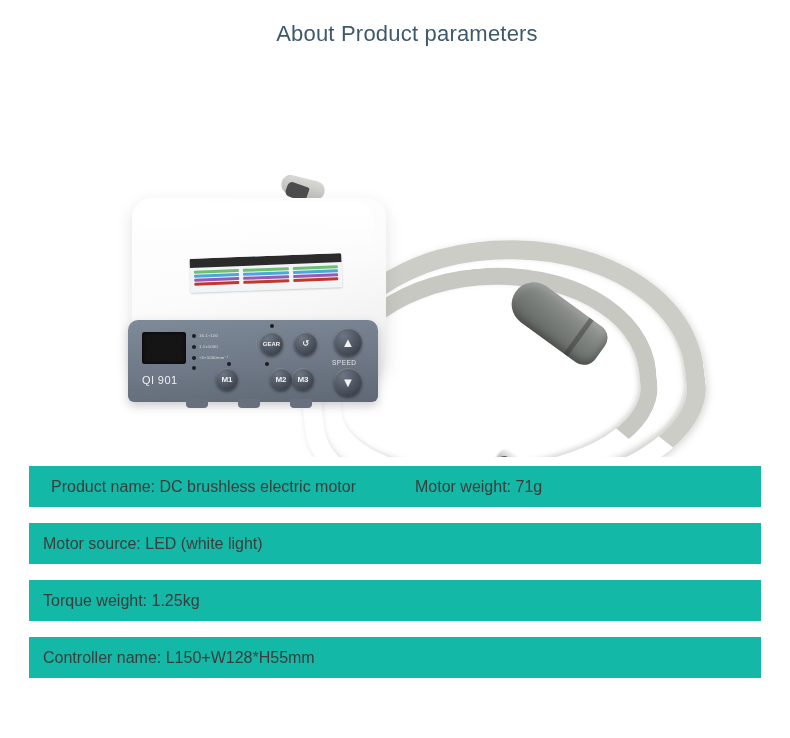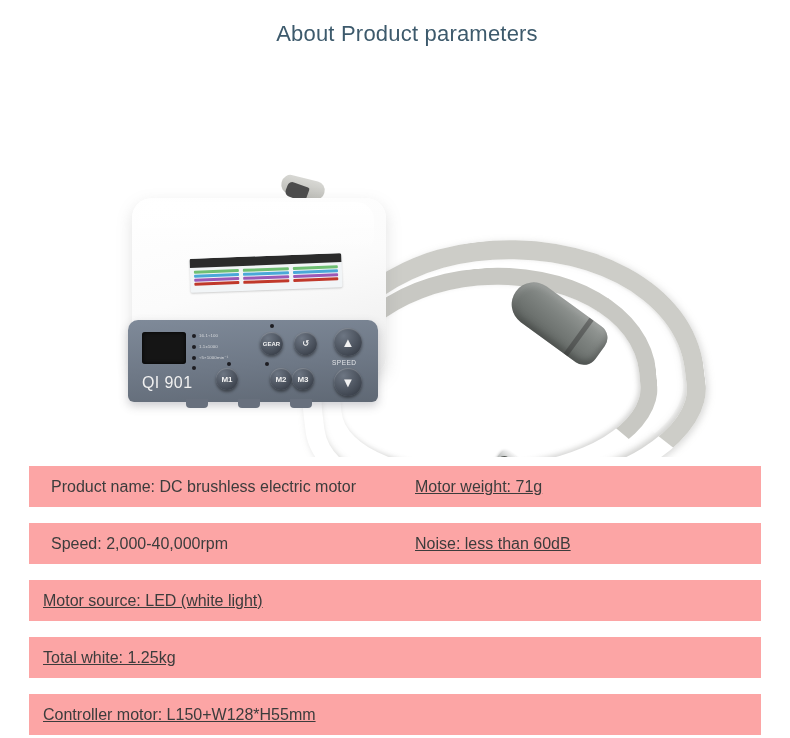"QI 901" .brand { font-size: 16px -> 11px }
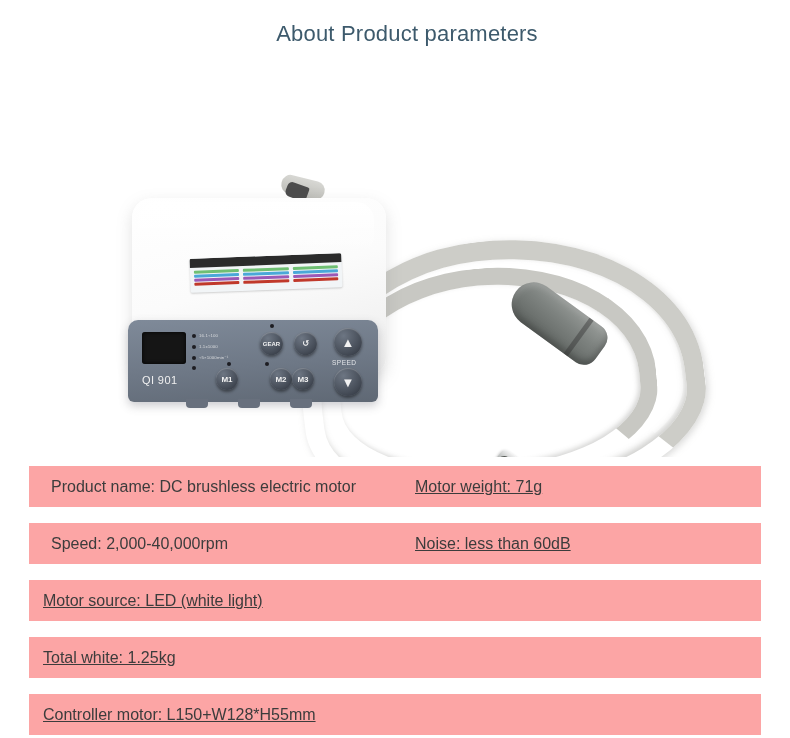"Product name: DC brushless electric" .spec-row { background: #fca5a5 -> #14b8a6 }
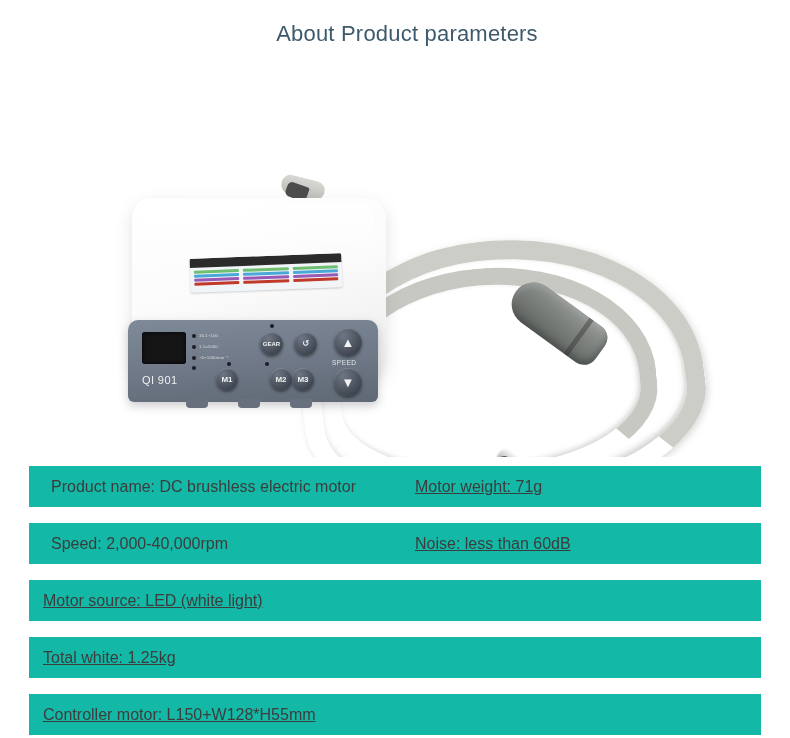"Motor weight: 71g" .spec-cell.right { text-decoration: underline -> none }
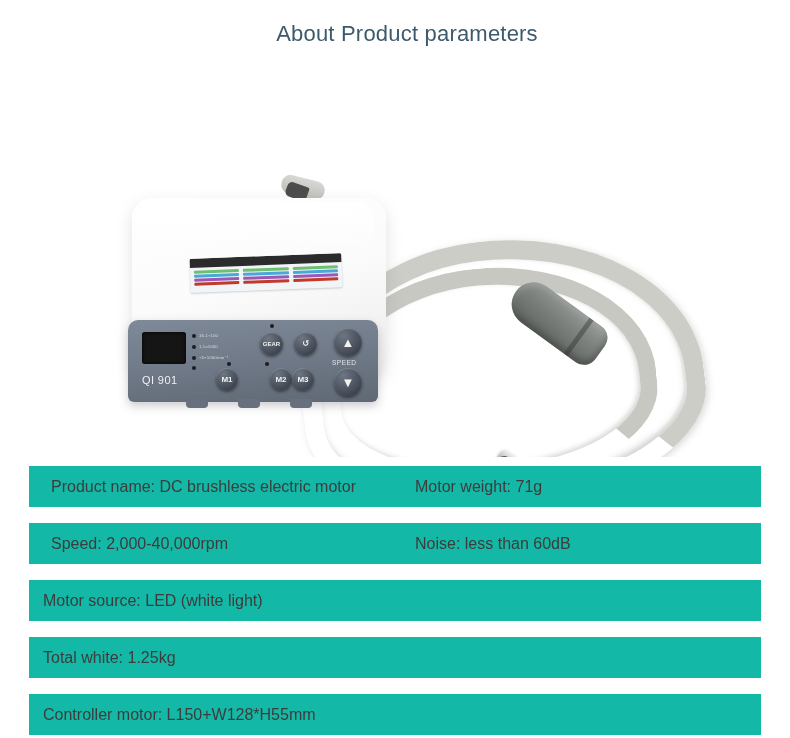"Speed: 2,000-40,000rpm" div.spec-row { html: <div> <div>Speed: 2,000-40,000rpm</div> <div>Noise: less than 60dB</div> </div> -> none }
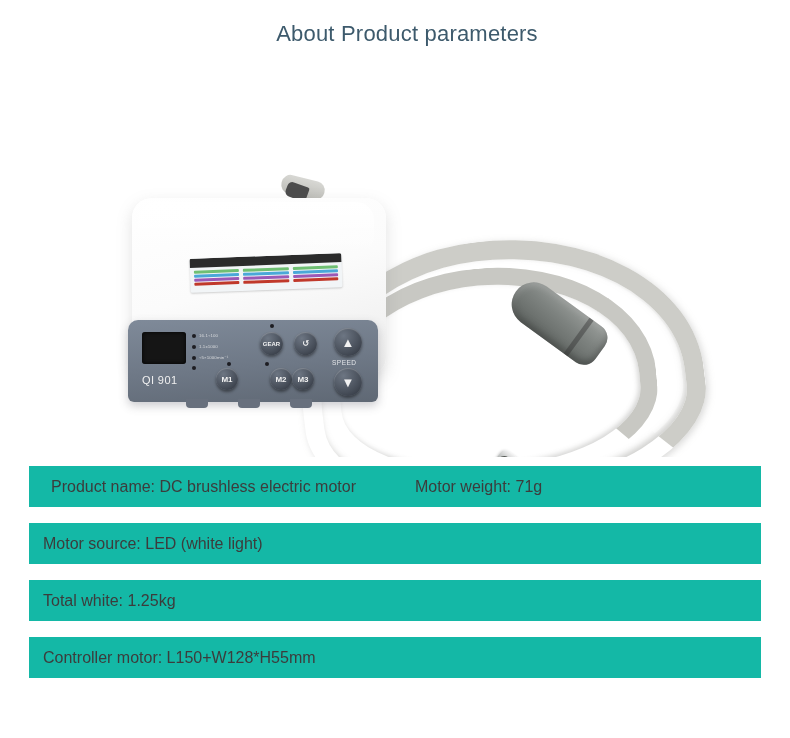"Total white: 1.25kg" div.spec-cell { text: Total white -> Torque weight }
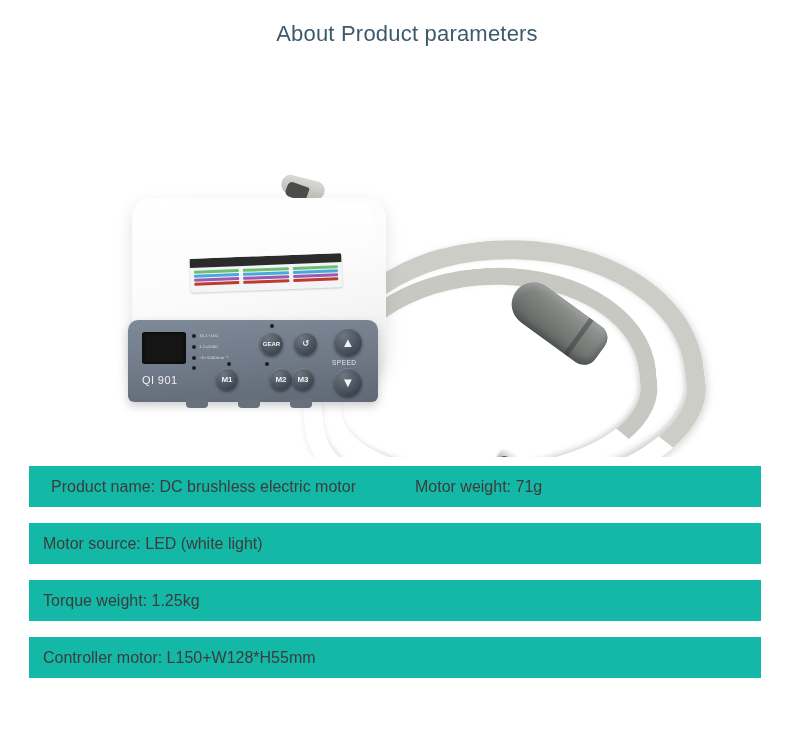"Controller motor: L150+W128*H55mm" div.spec-cell { text: motor -> name }
